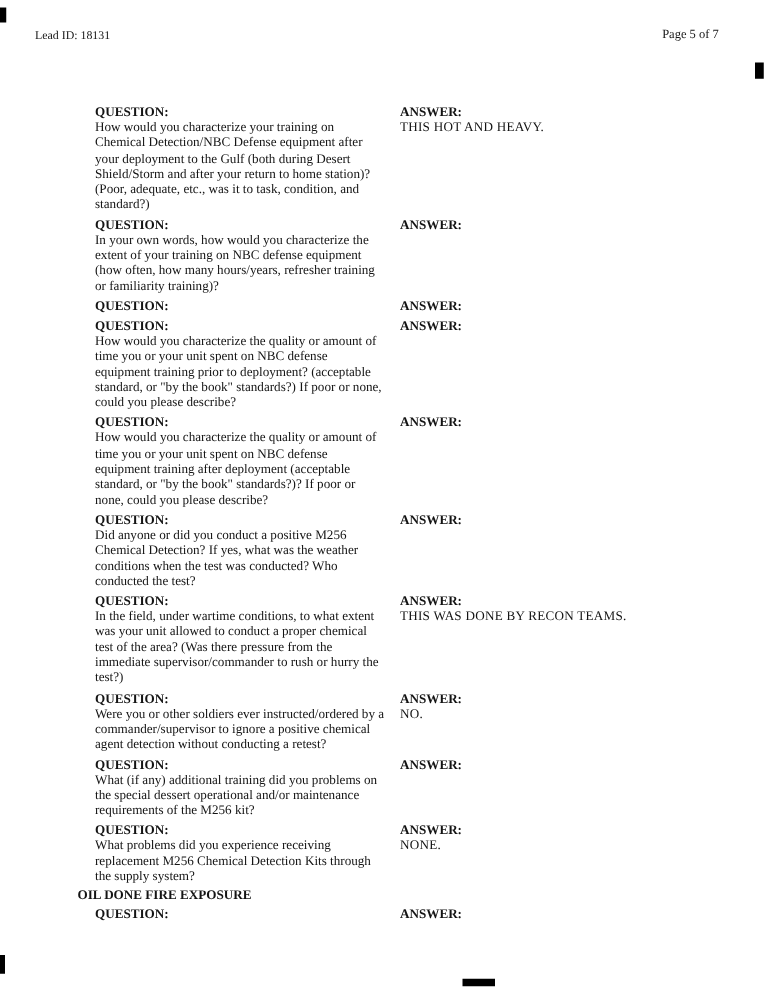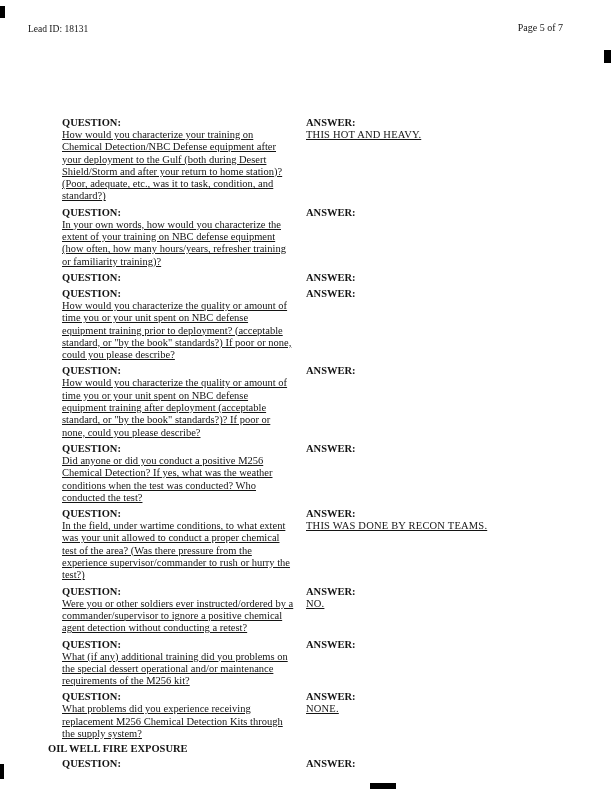"Page 5 of 7" #page-num { right: 48px -> 36px }
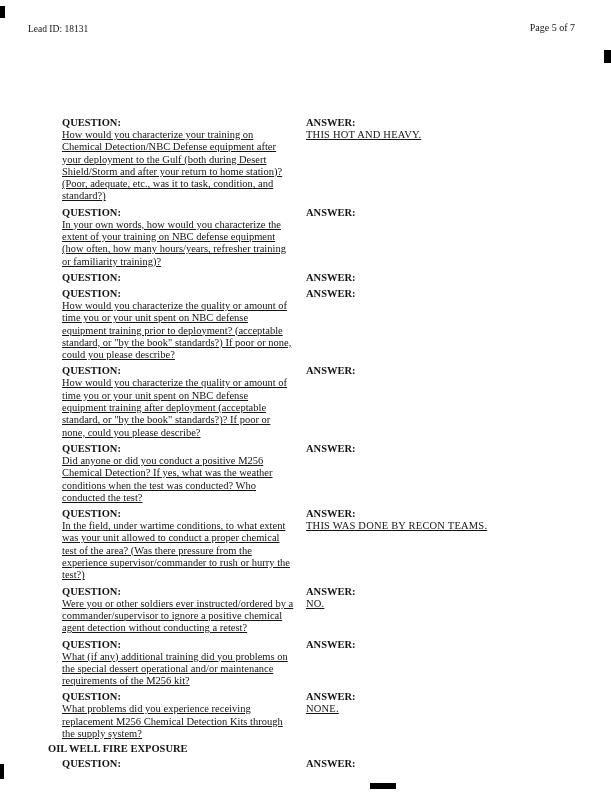"QUESTION:" #content { left: 48px -> 62px; margin-top: 32px -> none }
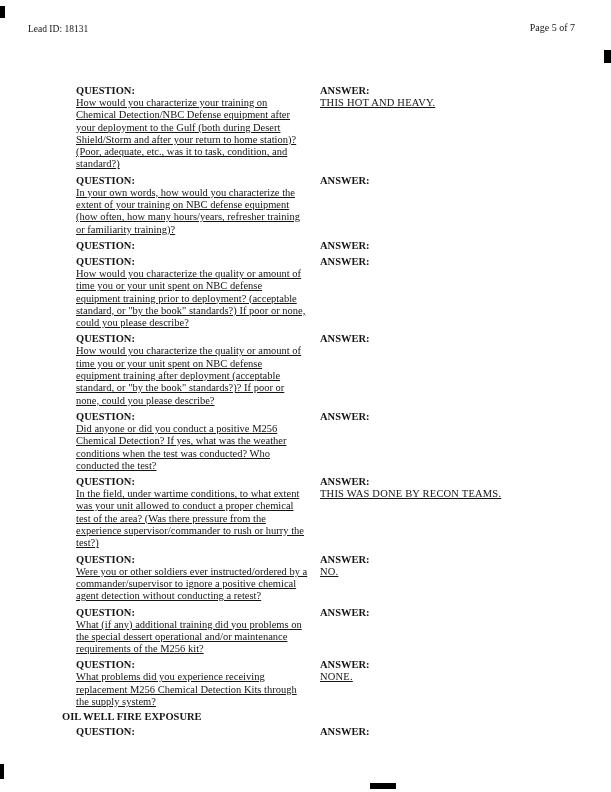"How would you characterize your" .q-text, .a-text { text-decoration: underline -> none }
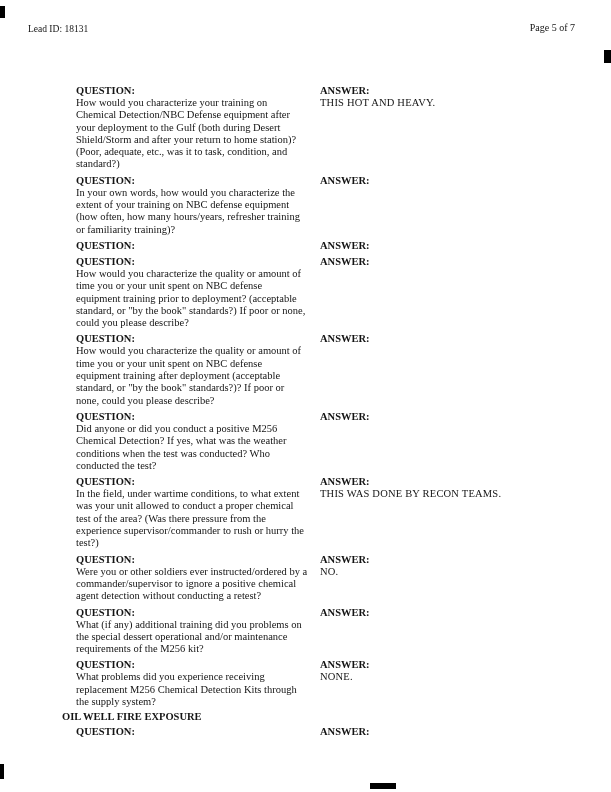"In the field, under wartime" div.q-text { text: experience -> immediate }
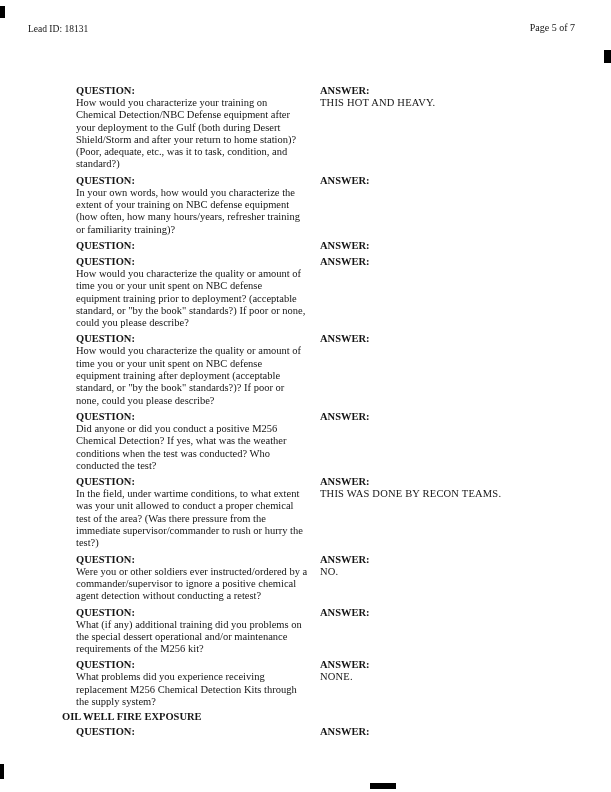"OIL WELL FIRE EXPOSURE" div.section-heading { text: WELL -> DONE }
